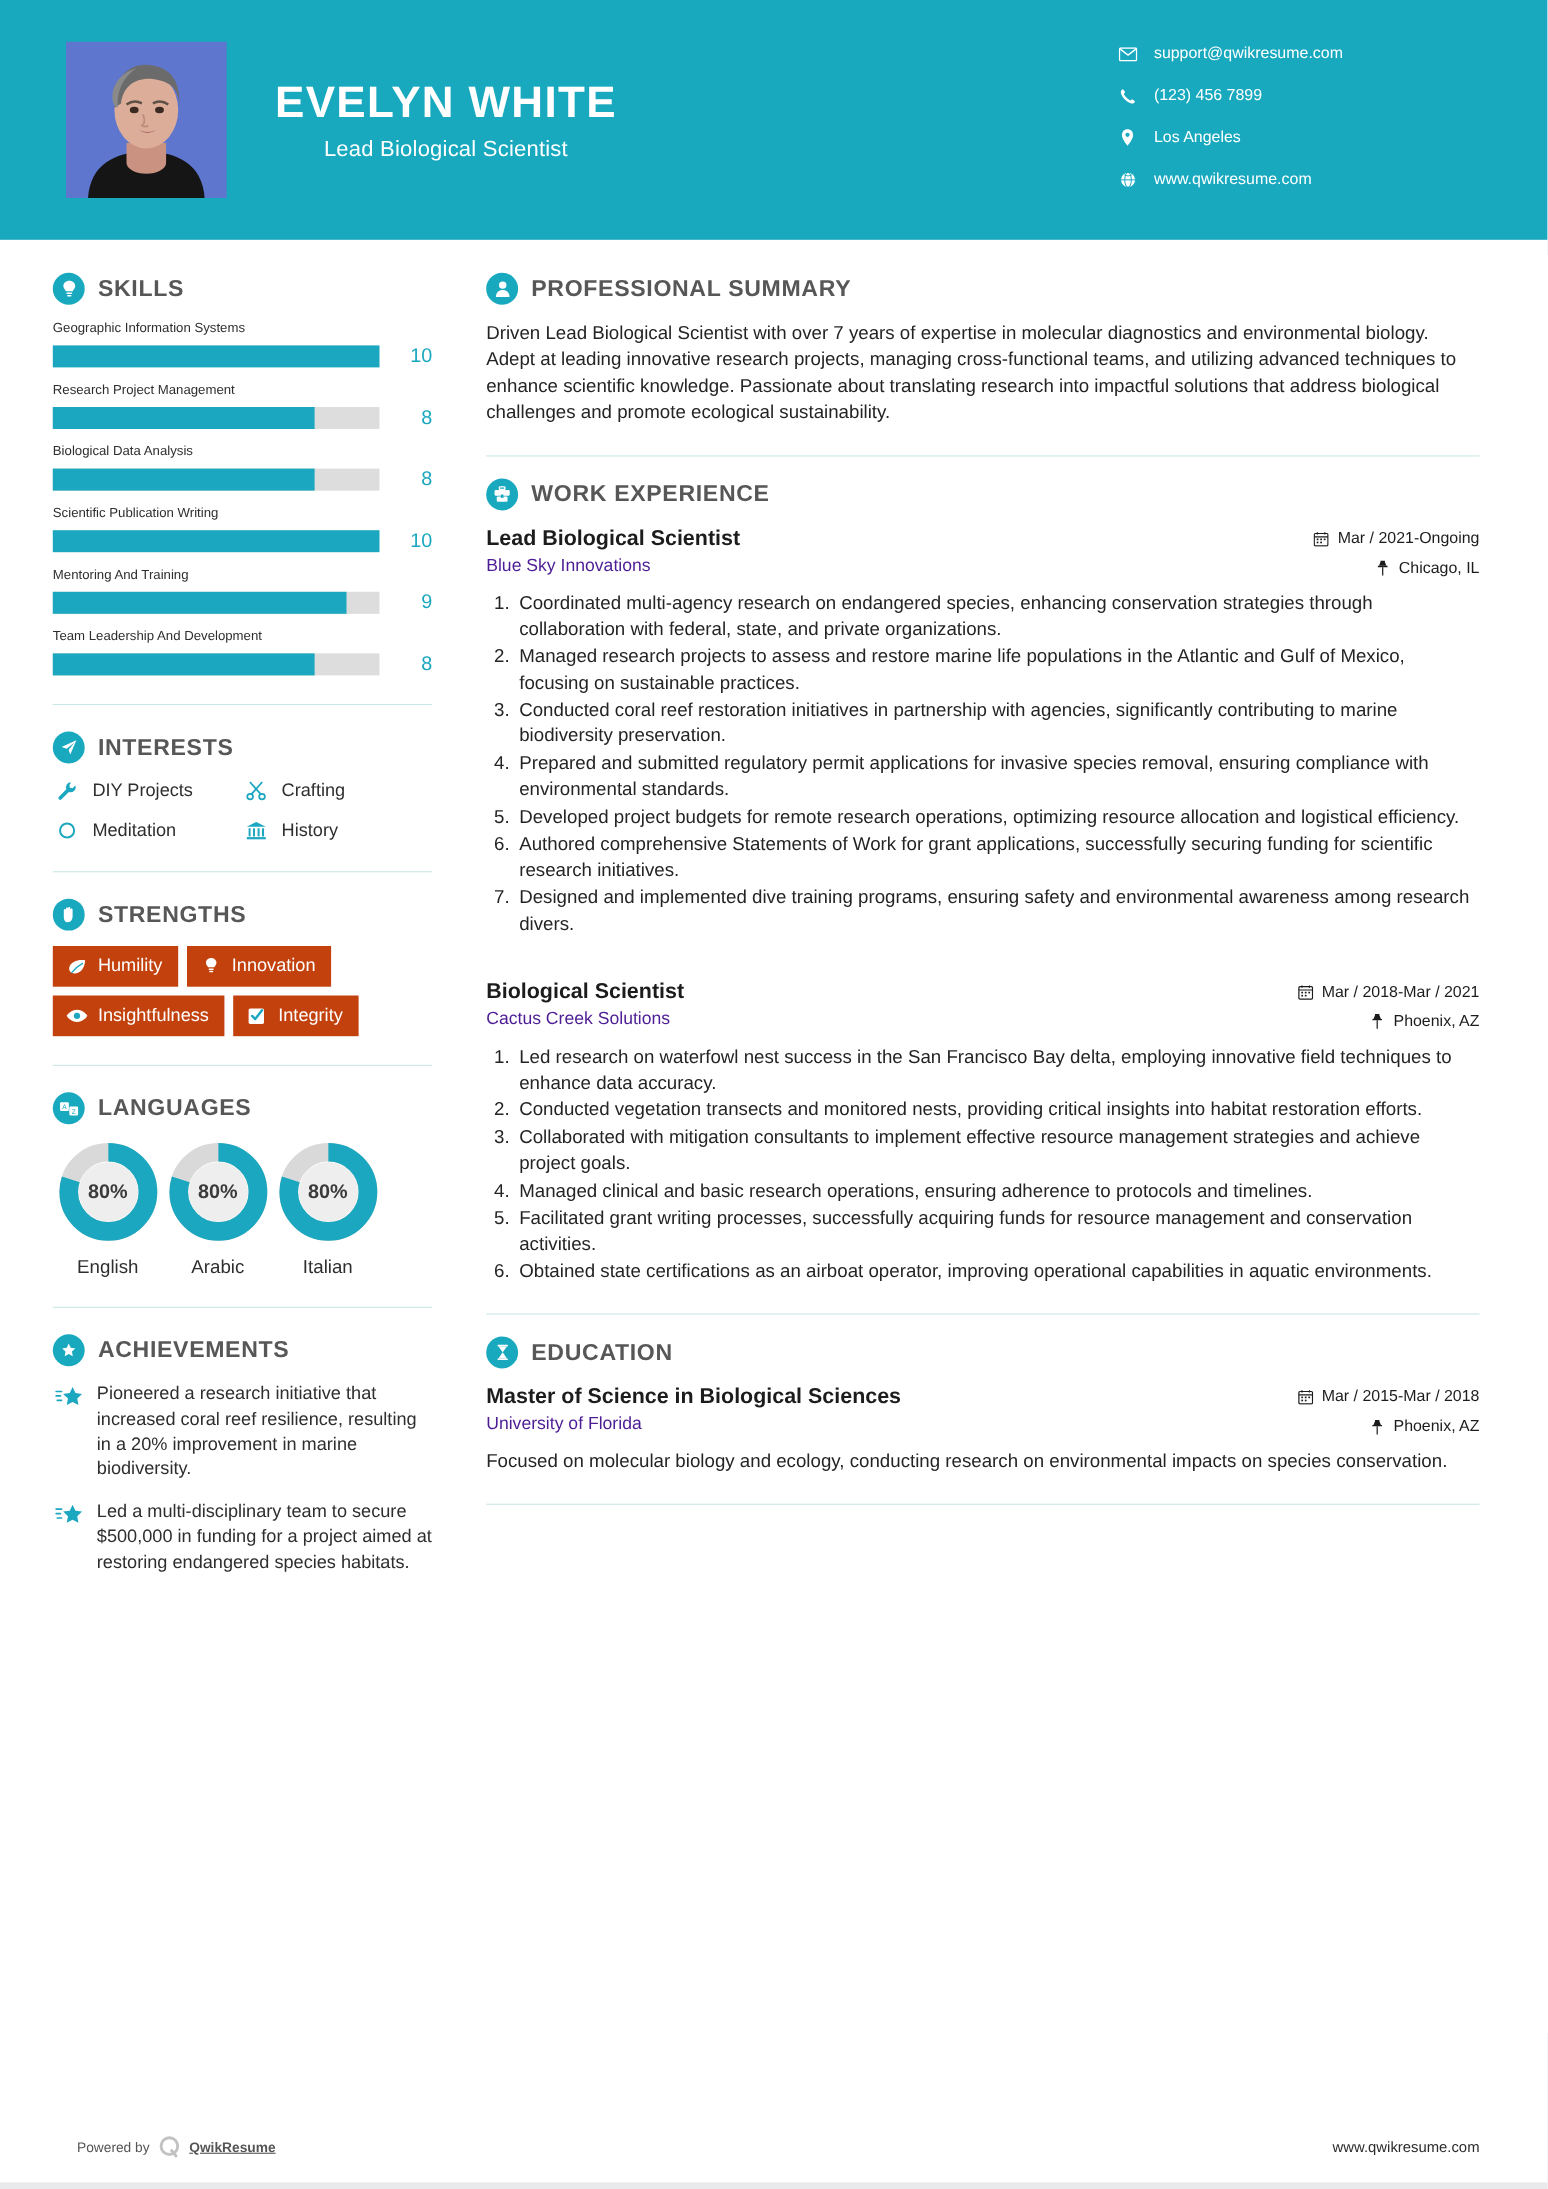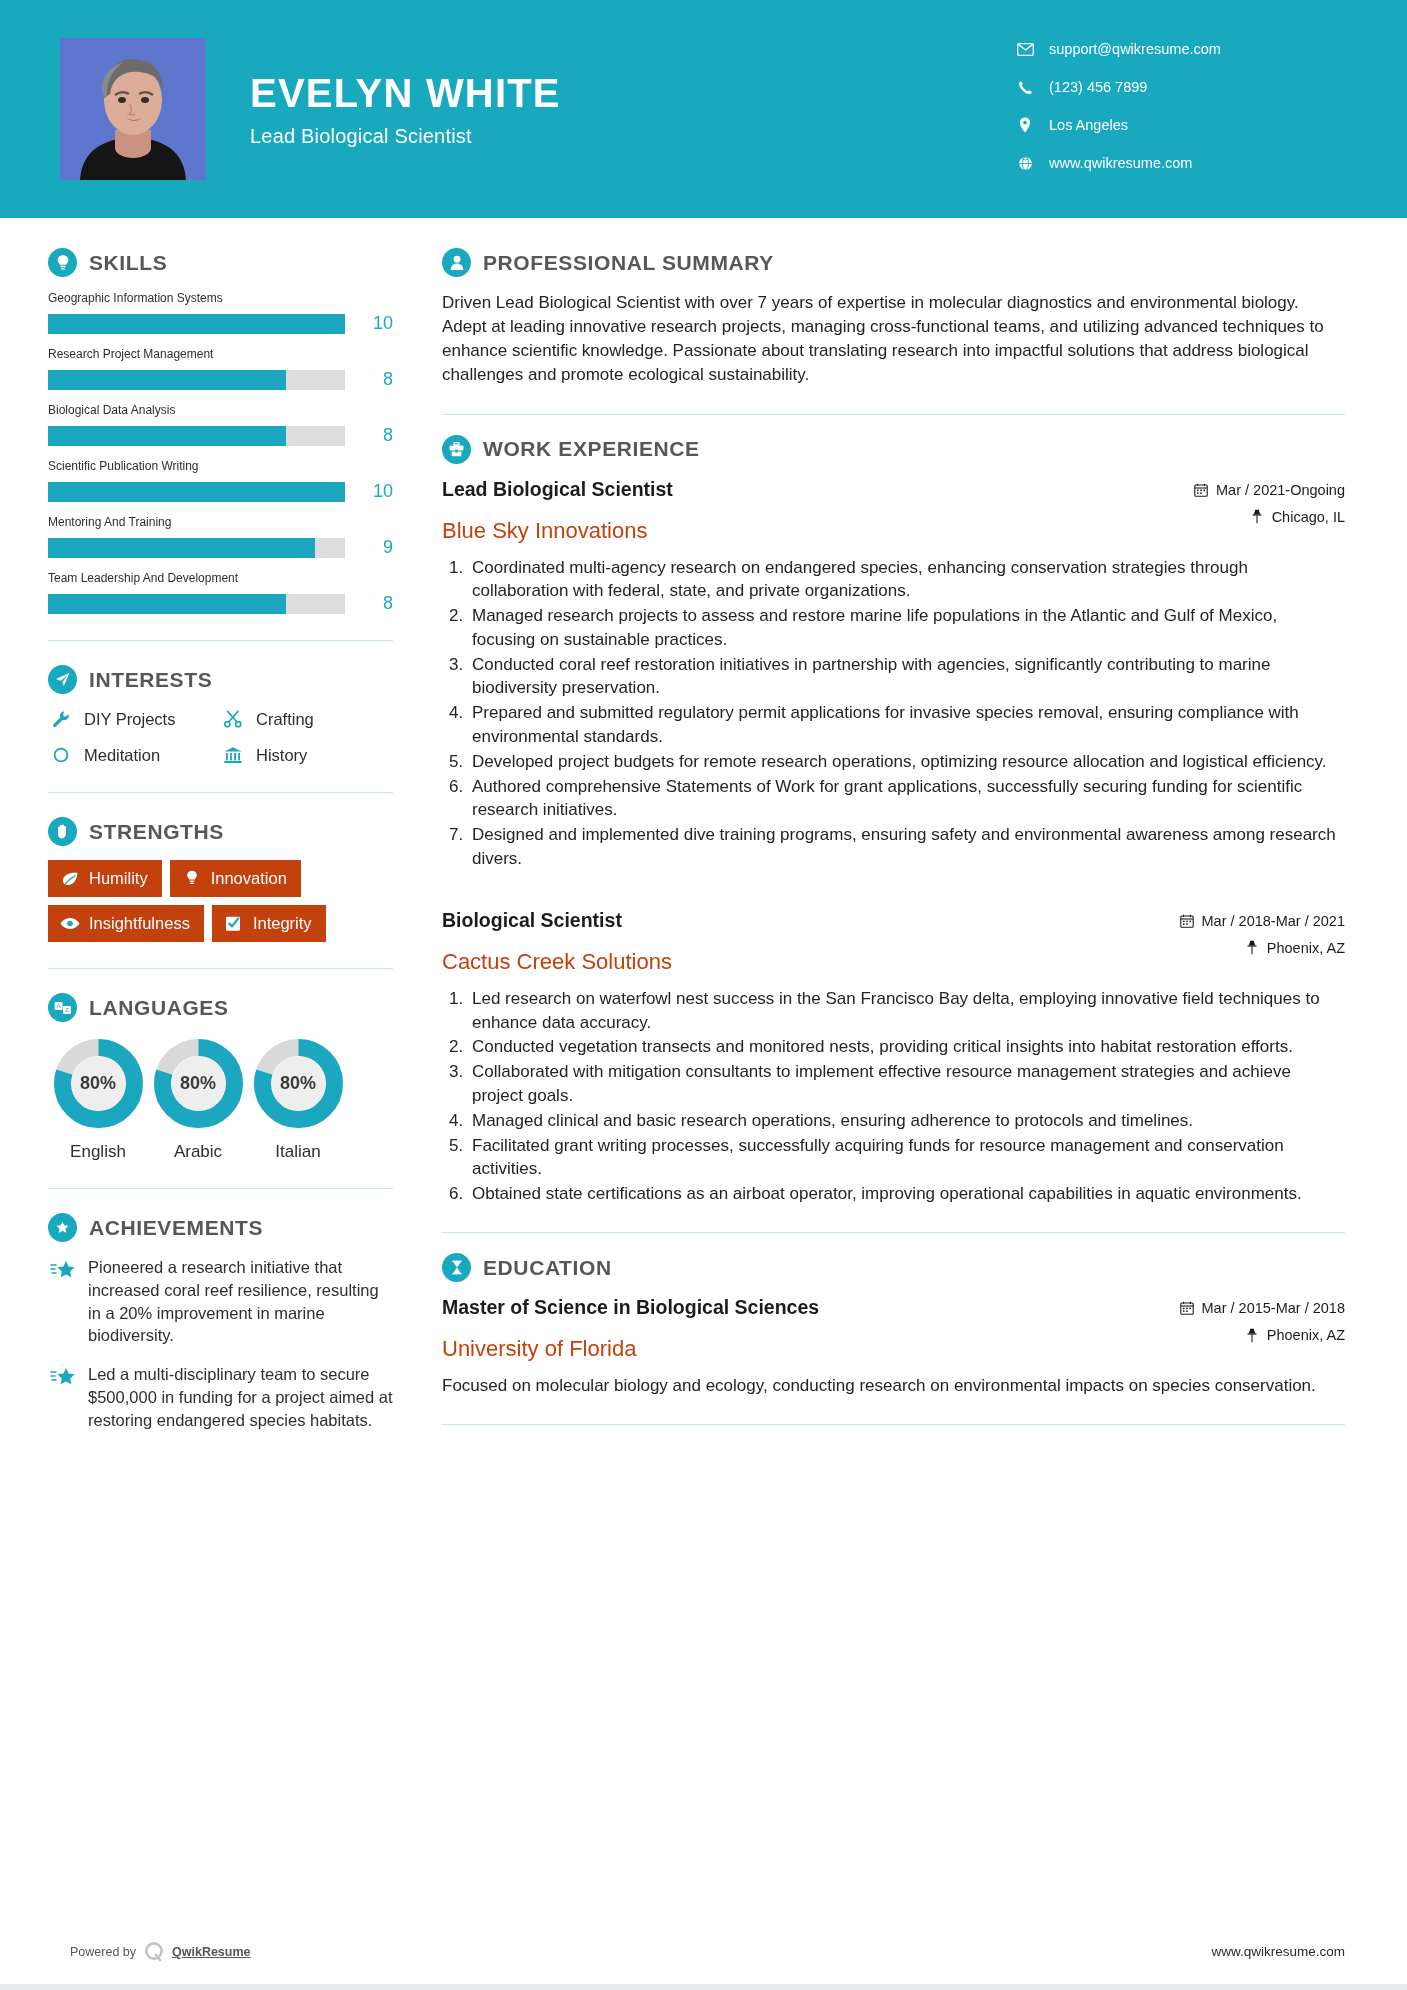"EVELYN WHITE" .header-inner { text-align: none -> center }
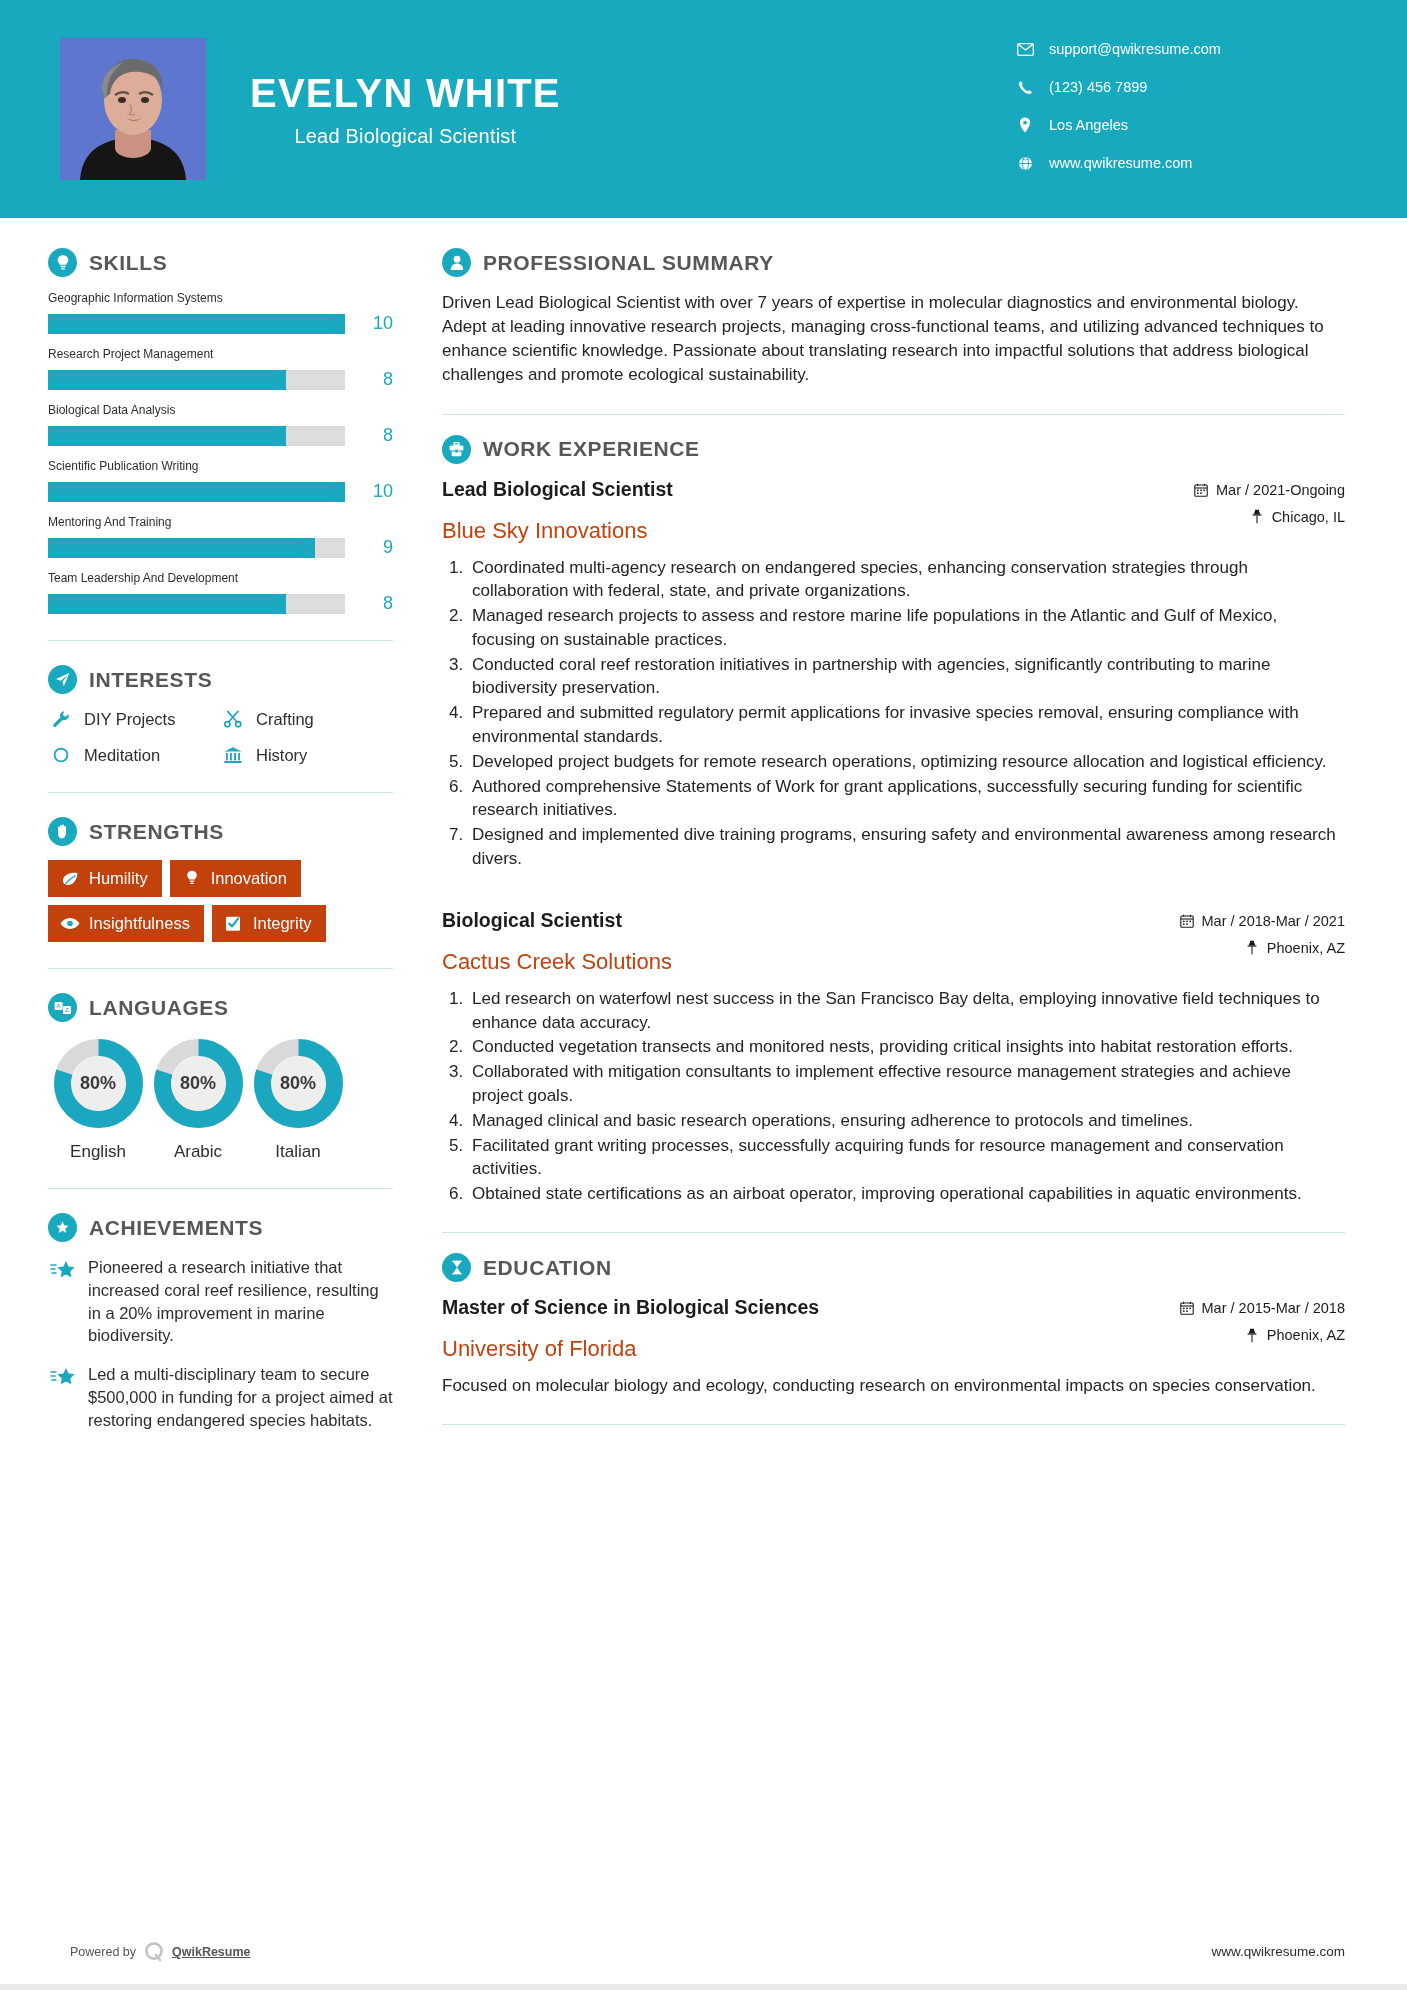"Blue Sky Innovations" .entry-org { color: #c2410c -> #4c1d95; font-size: 22px -> 16px; margin-top: 17px -> 5px }
